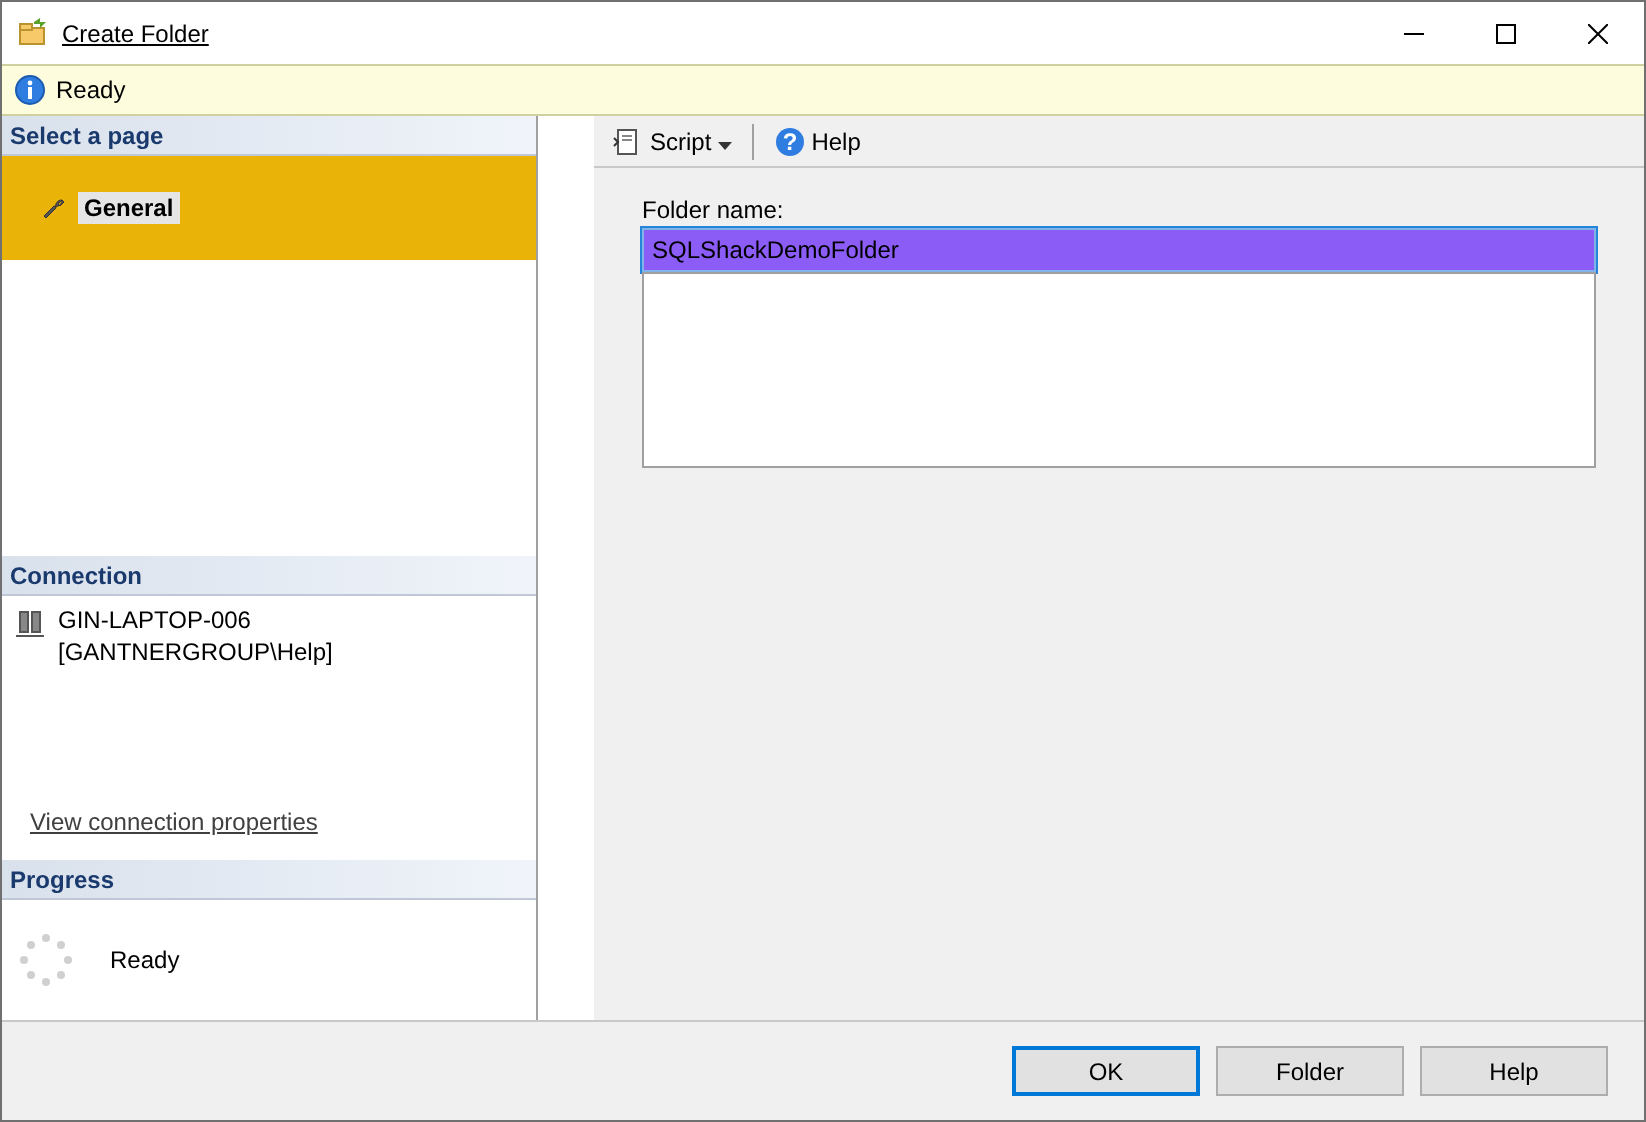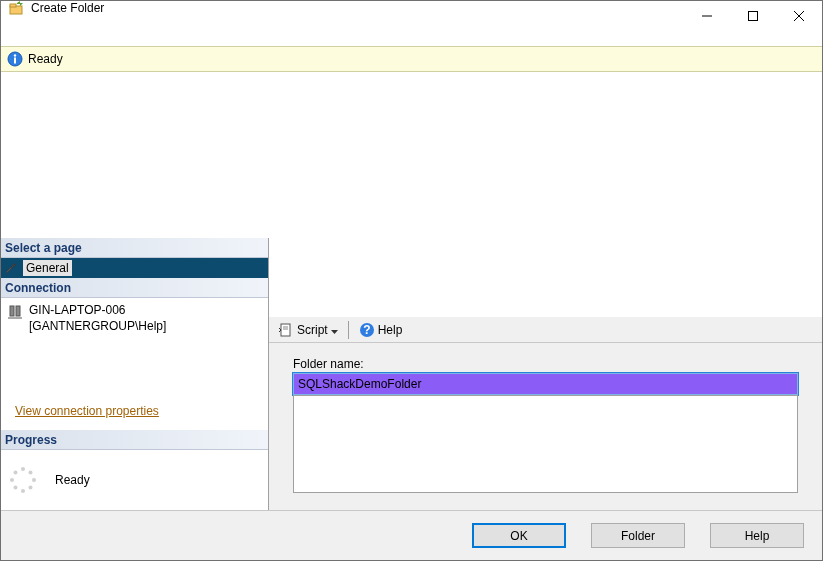"Create Folder" .titlebar { align-items: none -> center; height: 45px -> 31px; text-decoration: none -> underline }
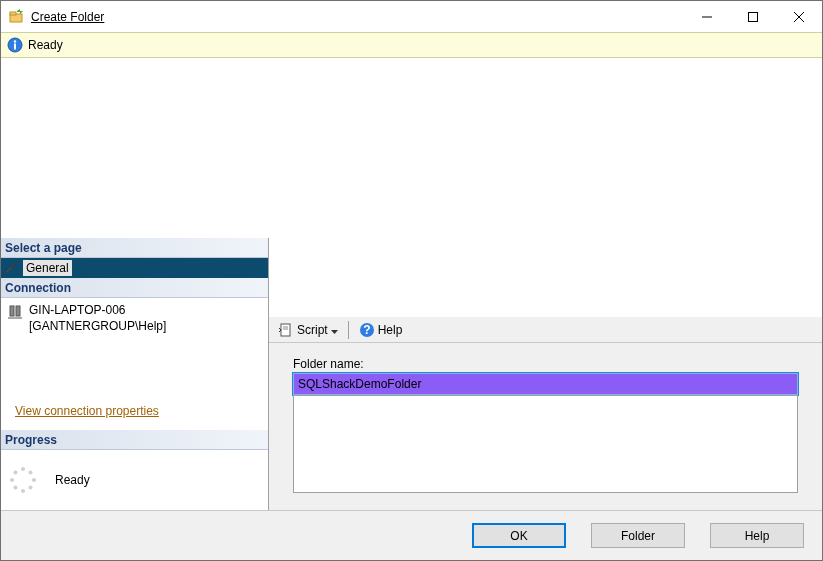"Select a page" .body { align-items: flex-end -> none }
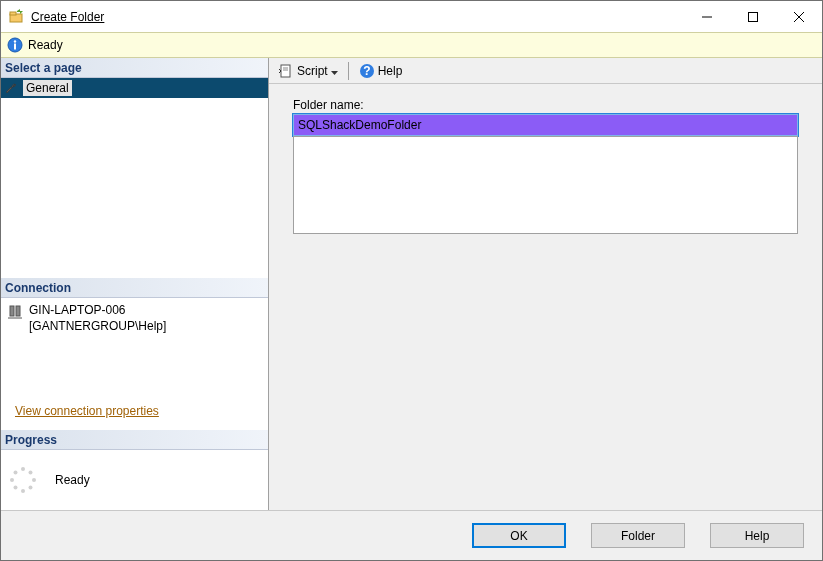"Script" .right-panel { margin-left: none -> 28px }
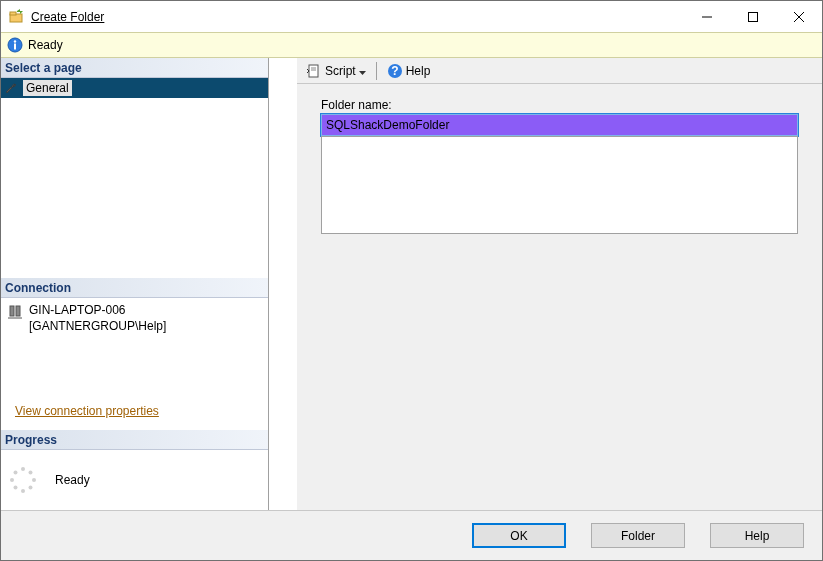"General" .page-list { background: #0c4a6e -> #eab308; font-weight: none -> bold; padding: 0 -> 16px }
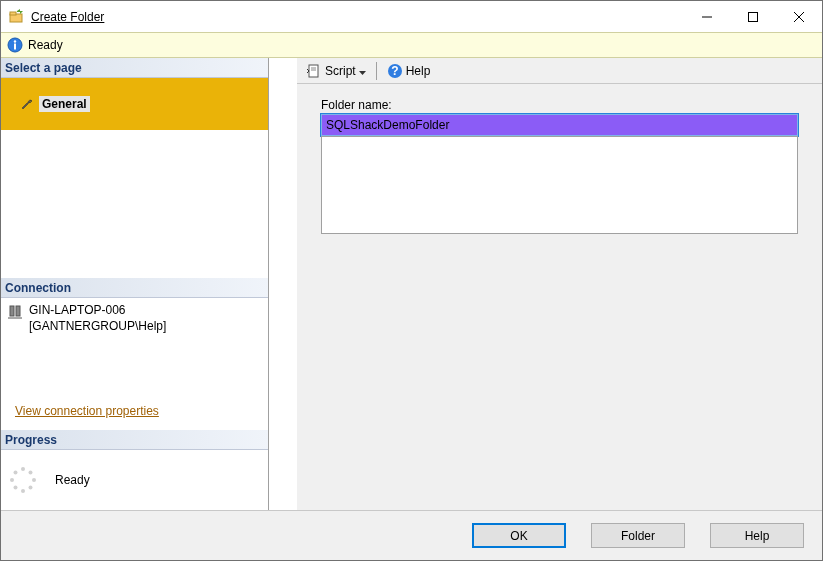"View connection properties" .conn-link a { color: #a16207 -> #404040 }
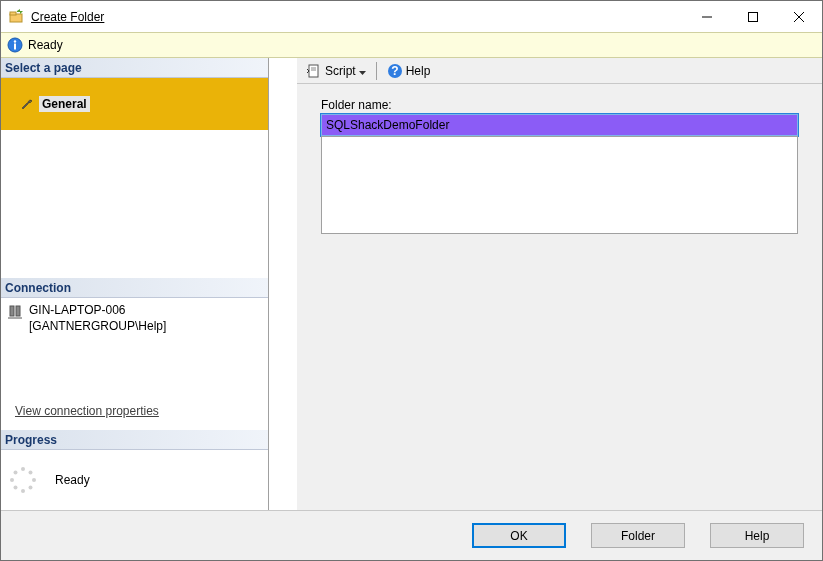"OK" .button-bar { gap: 25px -> 8px }
